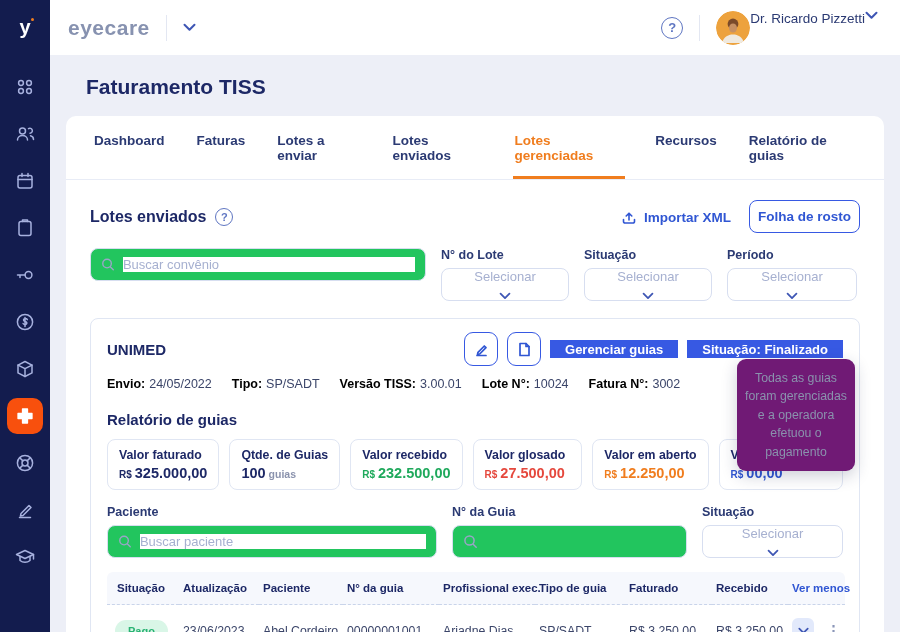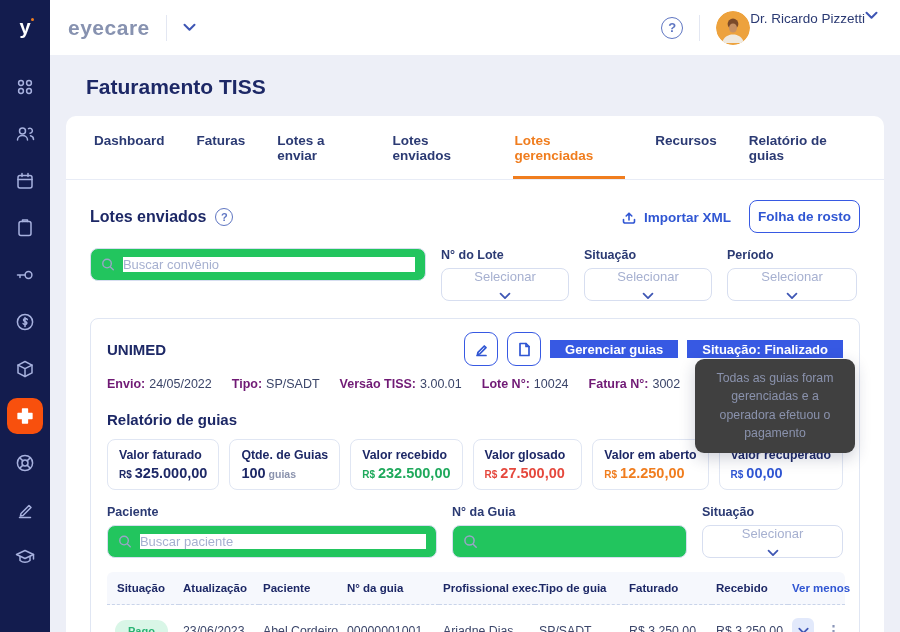"Envio:" .meta b { color: #701a75 -> #000000 }
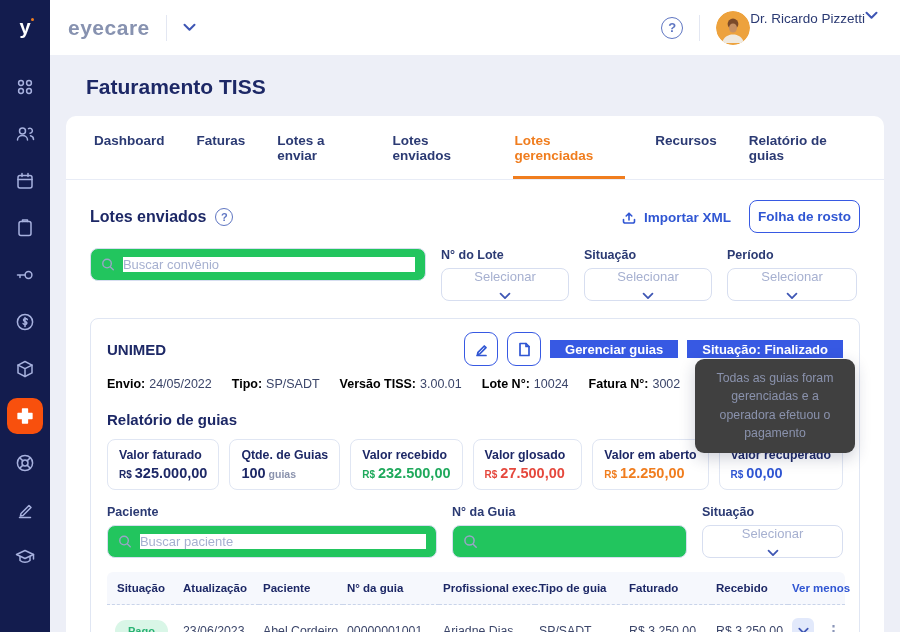"Todas as guias foram gerenciadas" .tooltip { background: #404040 -> #701a75; width: 160px -> 118px }
